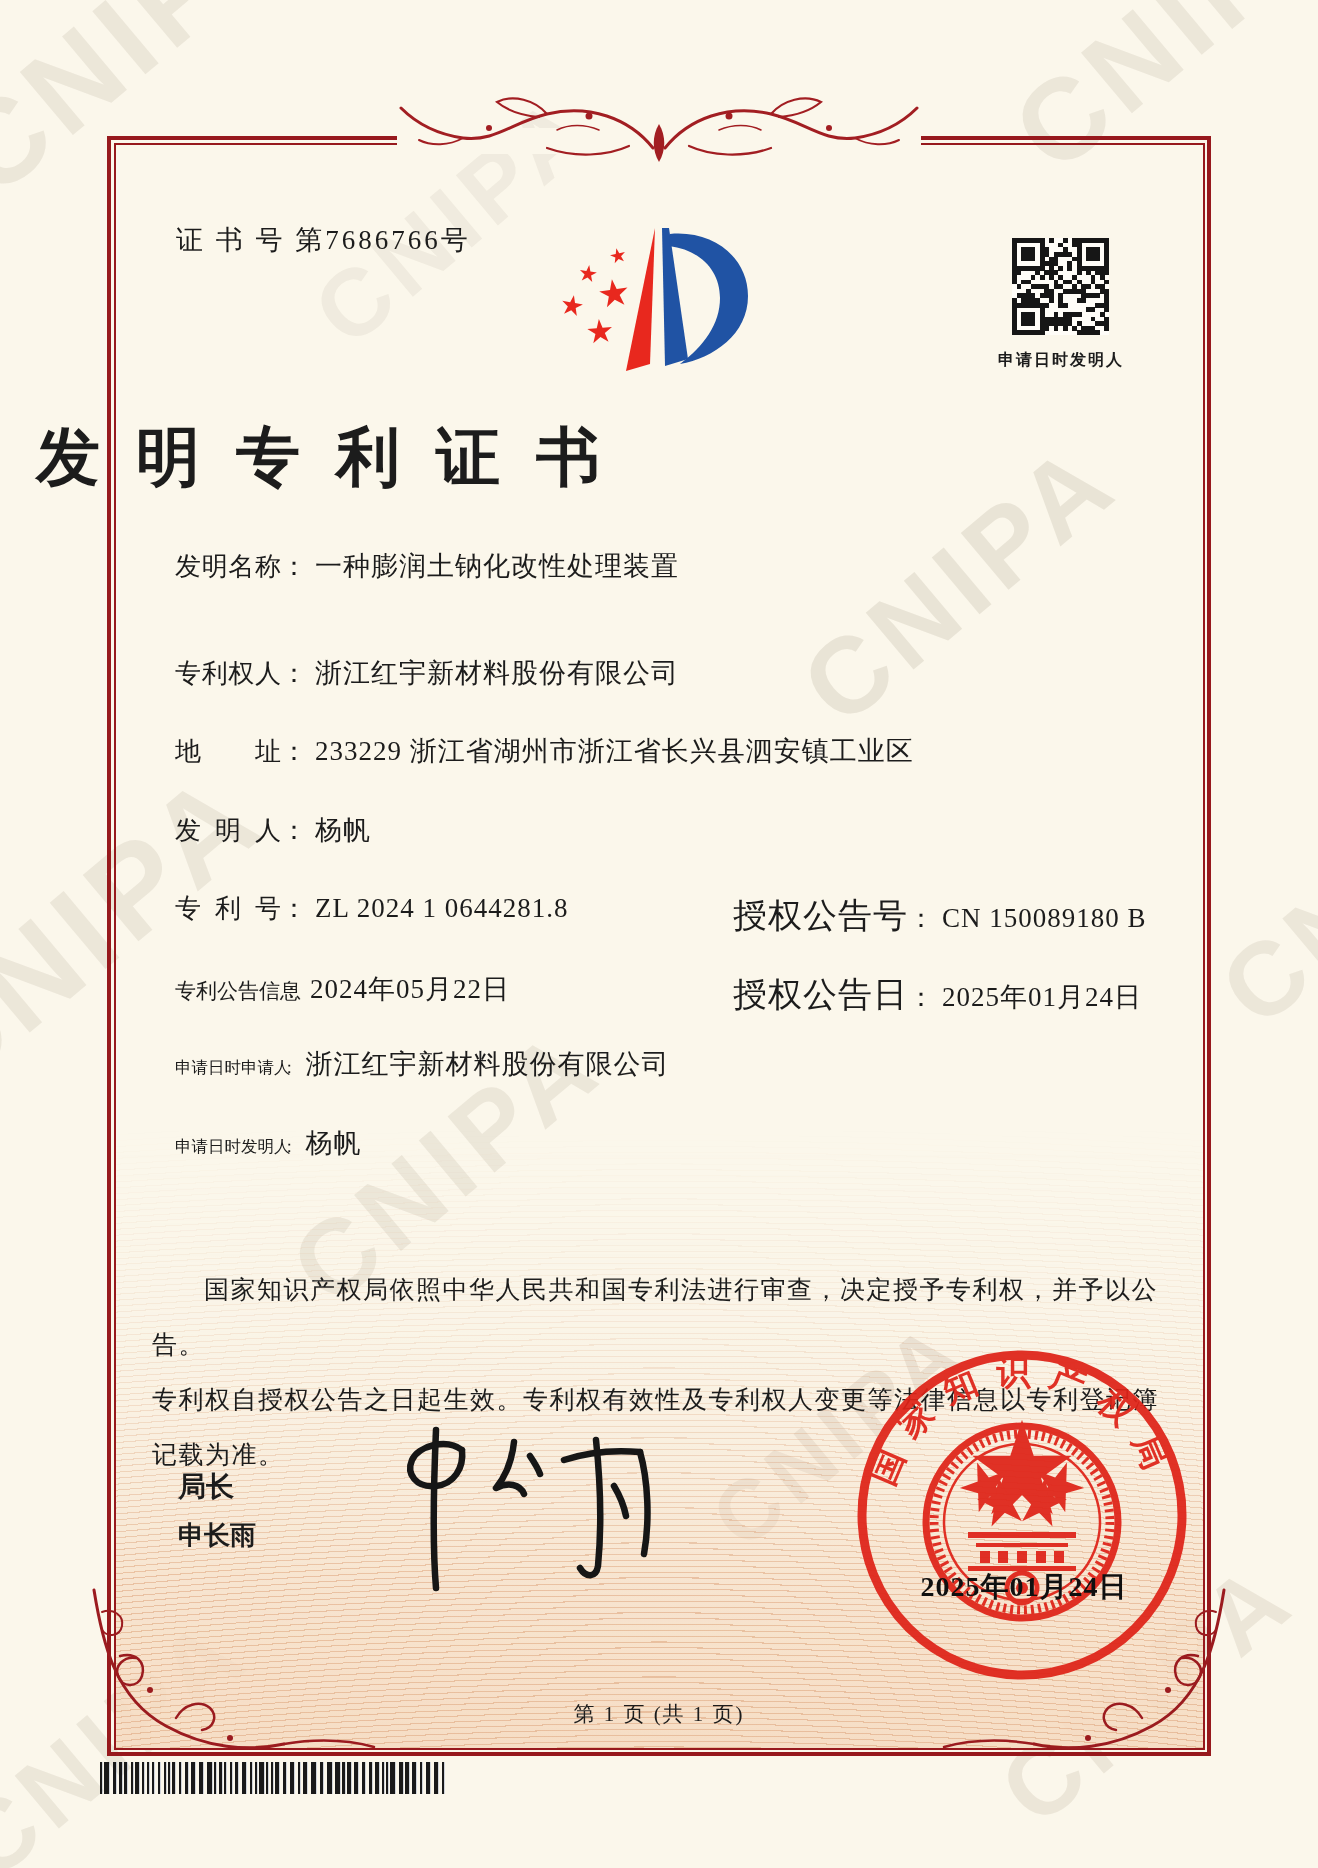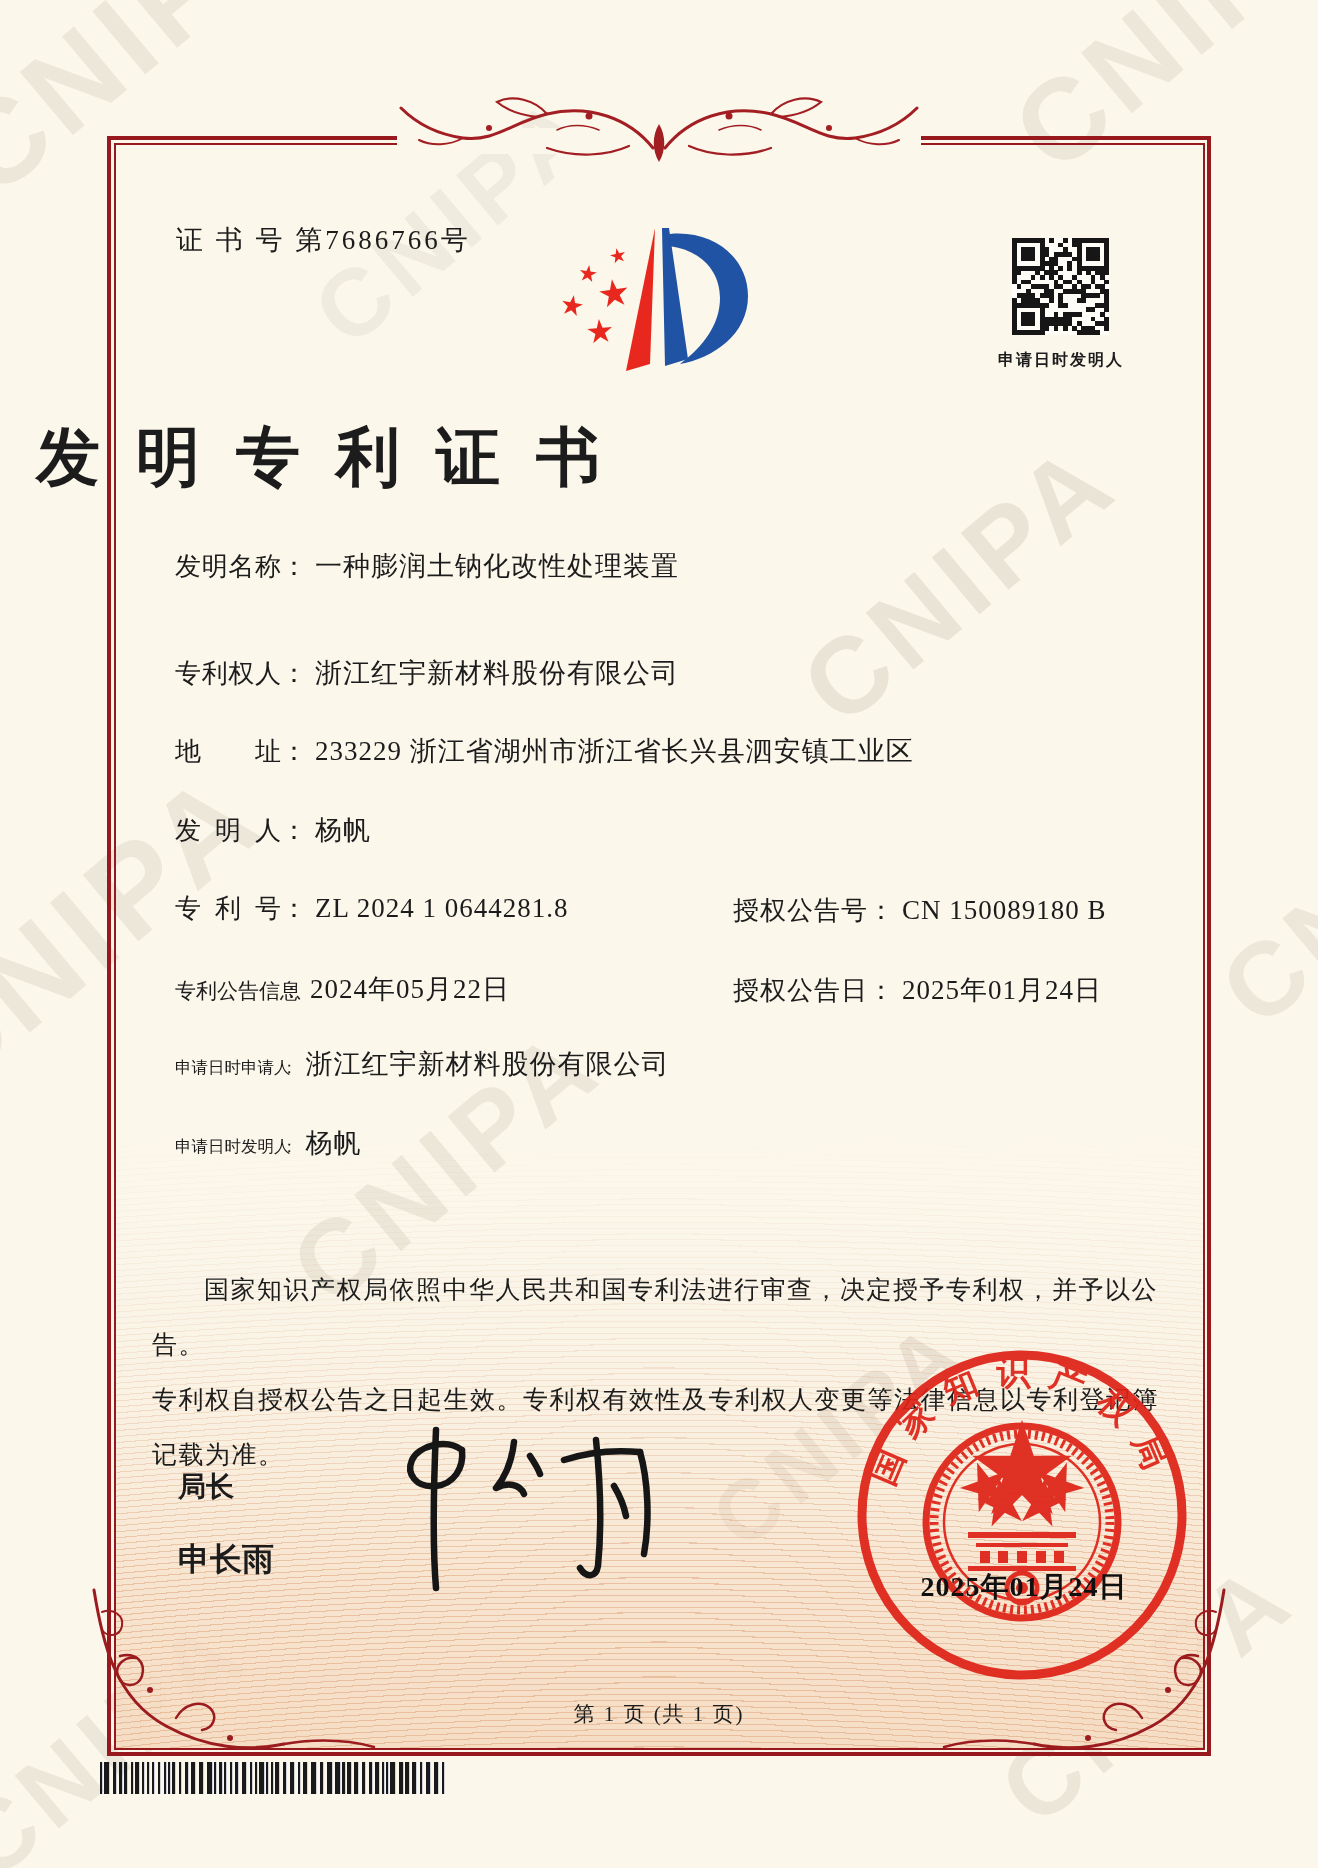"授权公告号" .rrow .lbl { font-size: 26px -> 34px }
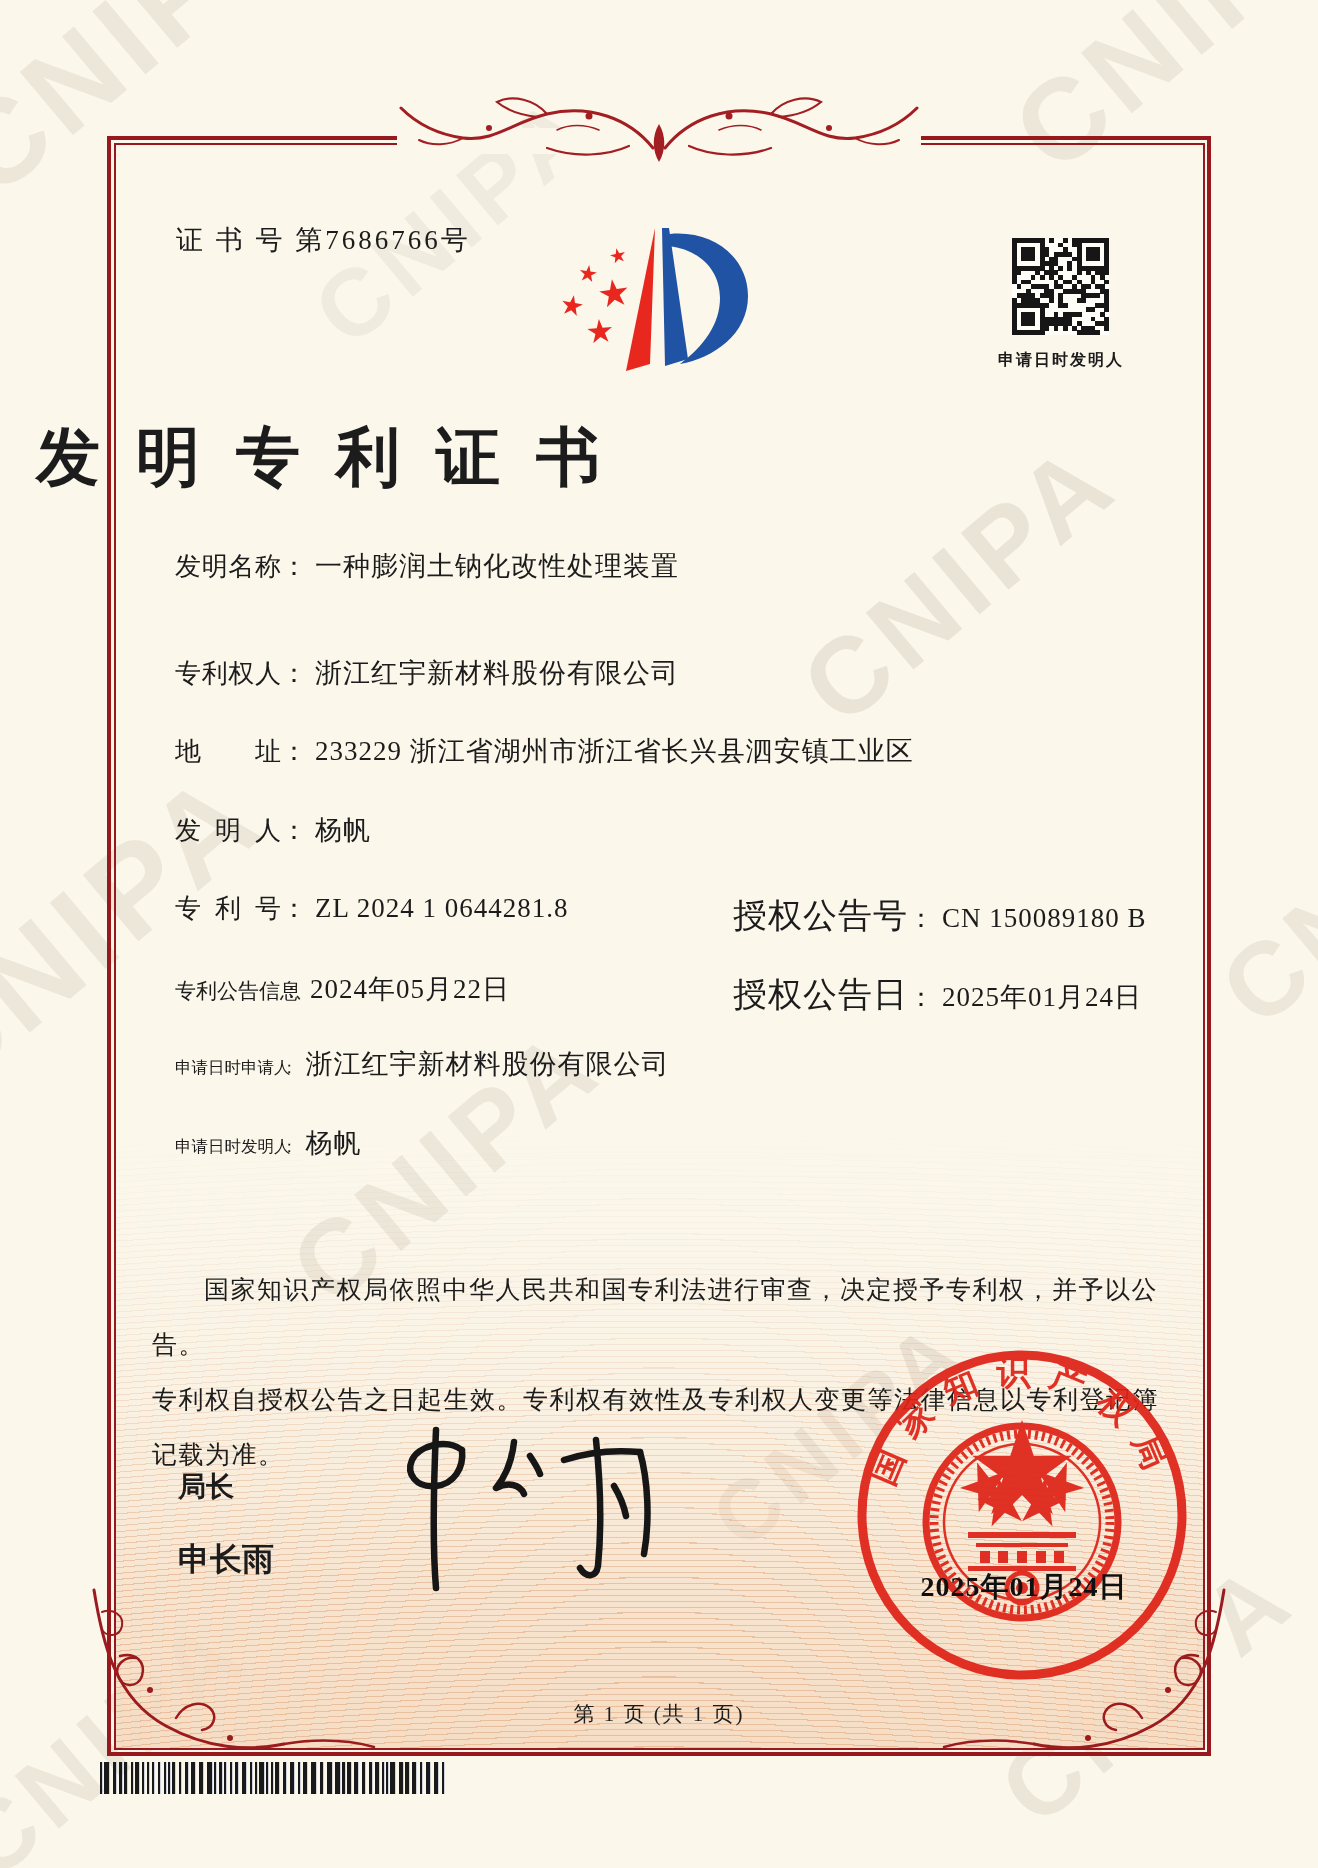"申长雨" .signame { font-size: 32px -> 26px; margin-top: 20px -> none }
